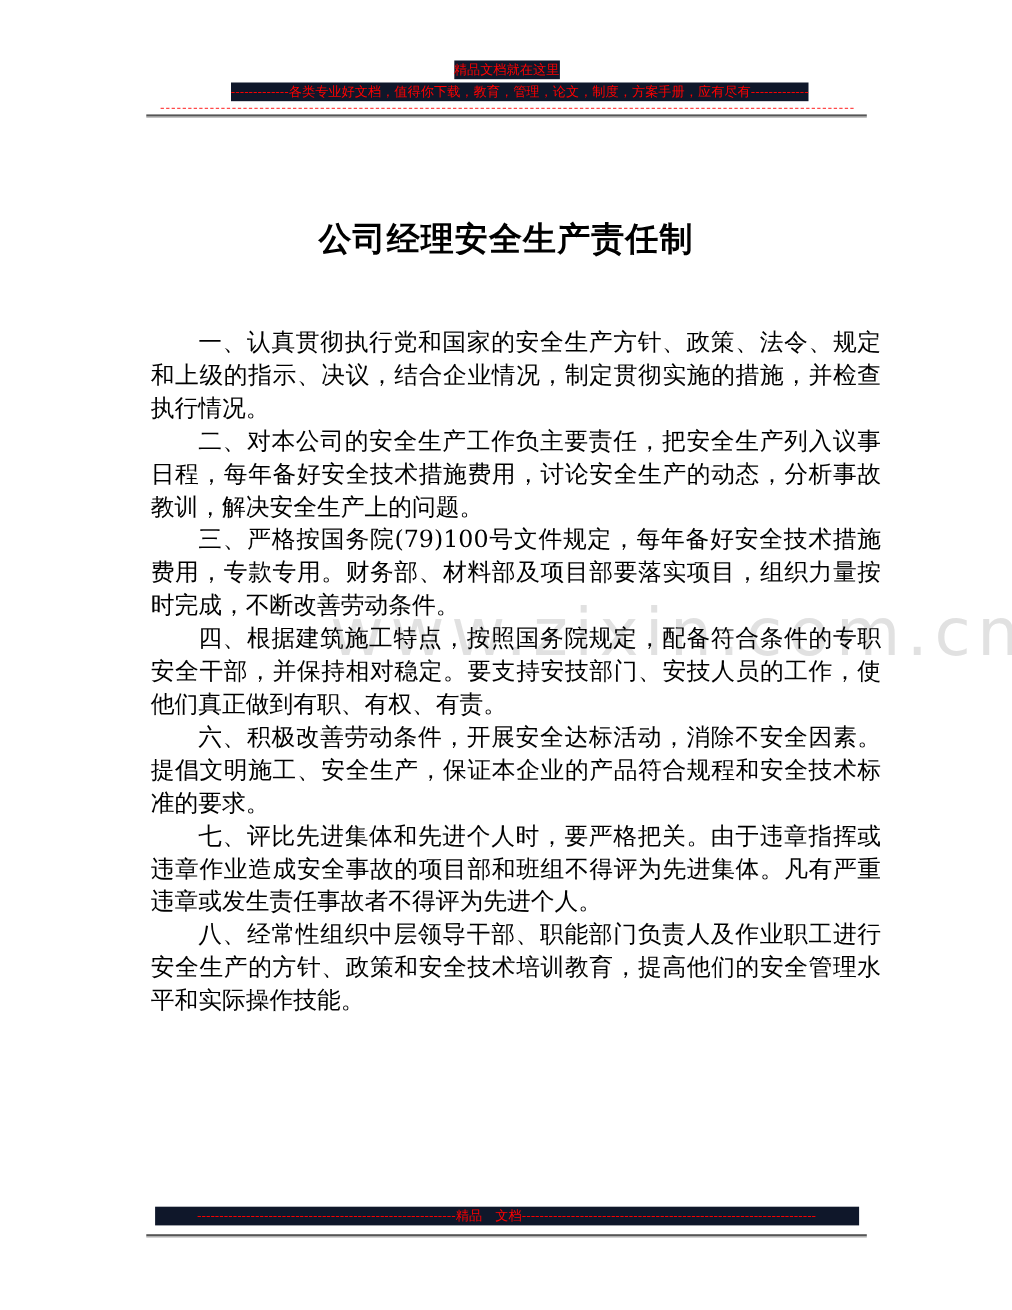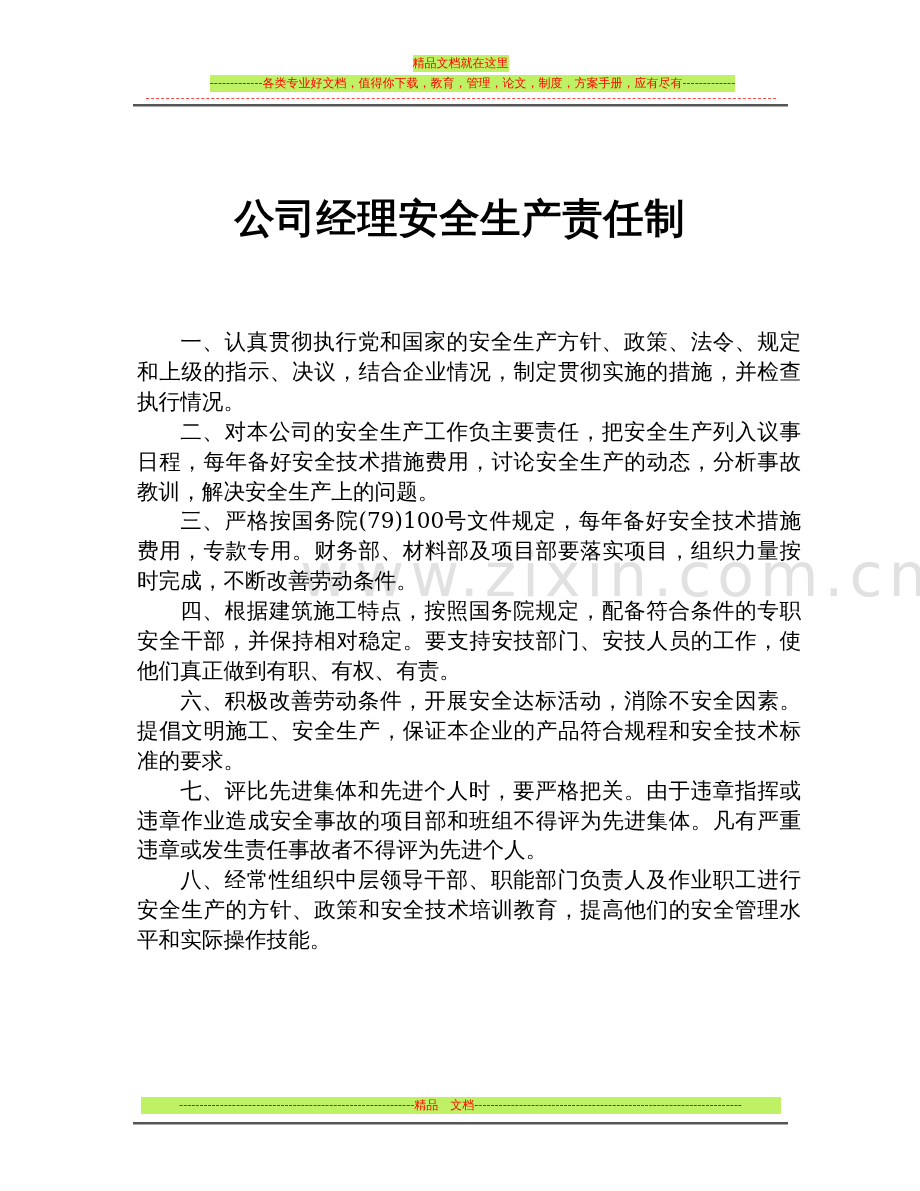"精品文档就在这里" .hl { background: #bef264 -> #0f172a }
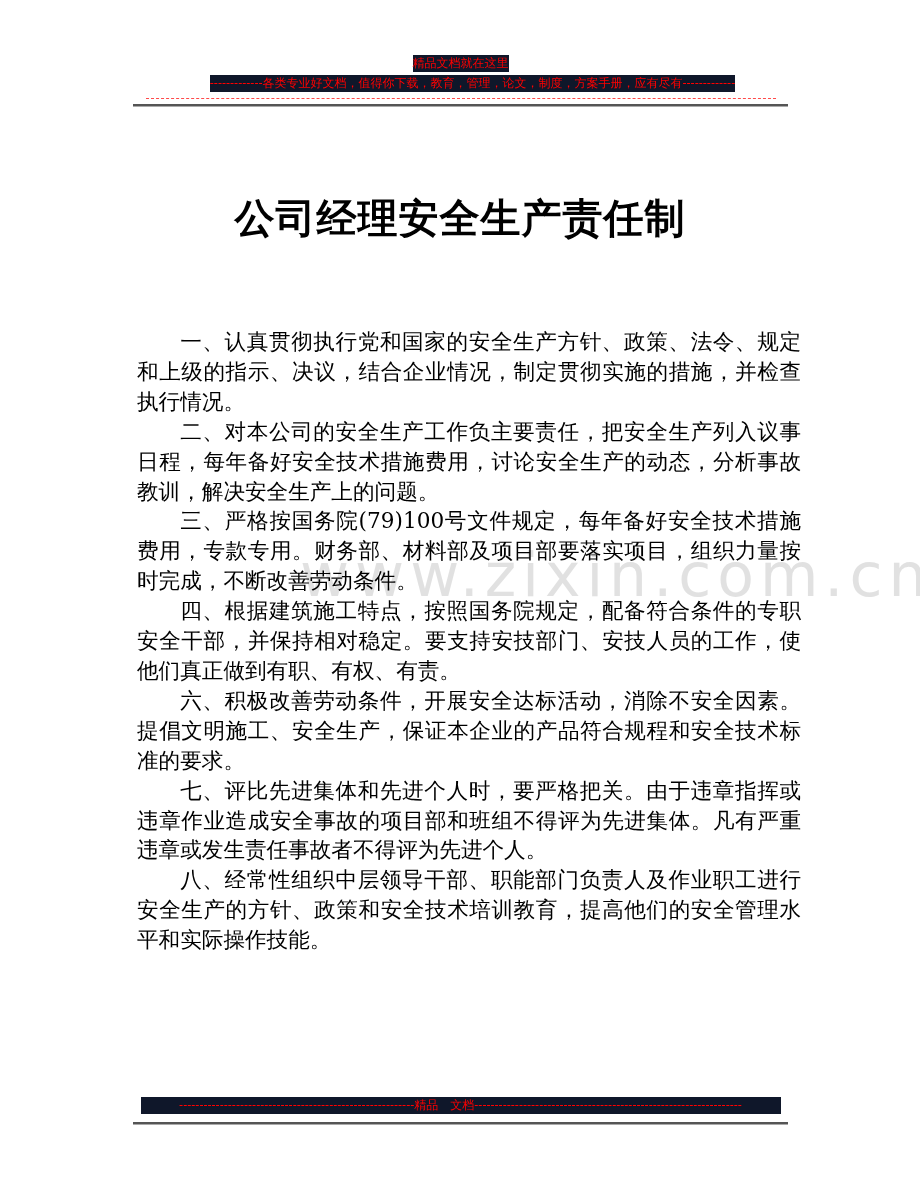"公司经理安全生产责任制" .title { font-size: 40px -> 30px }
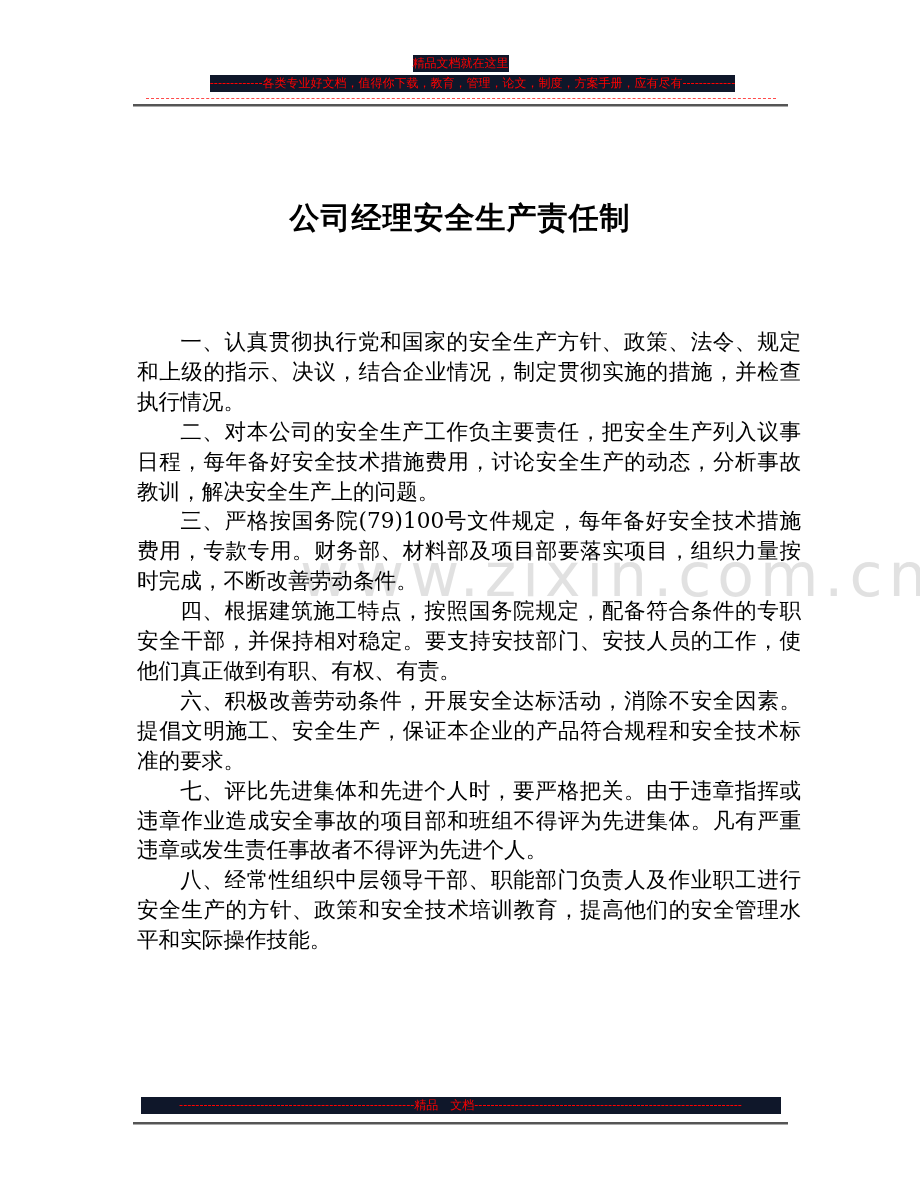"一、认真贯彻执行党和国家的安全生产方针、政策、法令、规定和上级的指示、决议，结合" .content { margin-top: 30px -> none }
